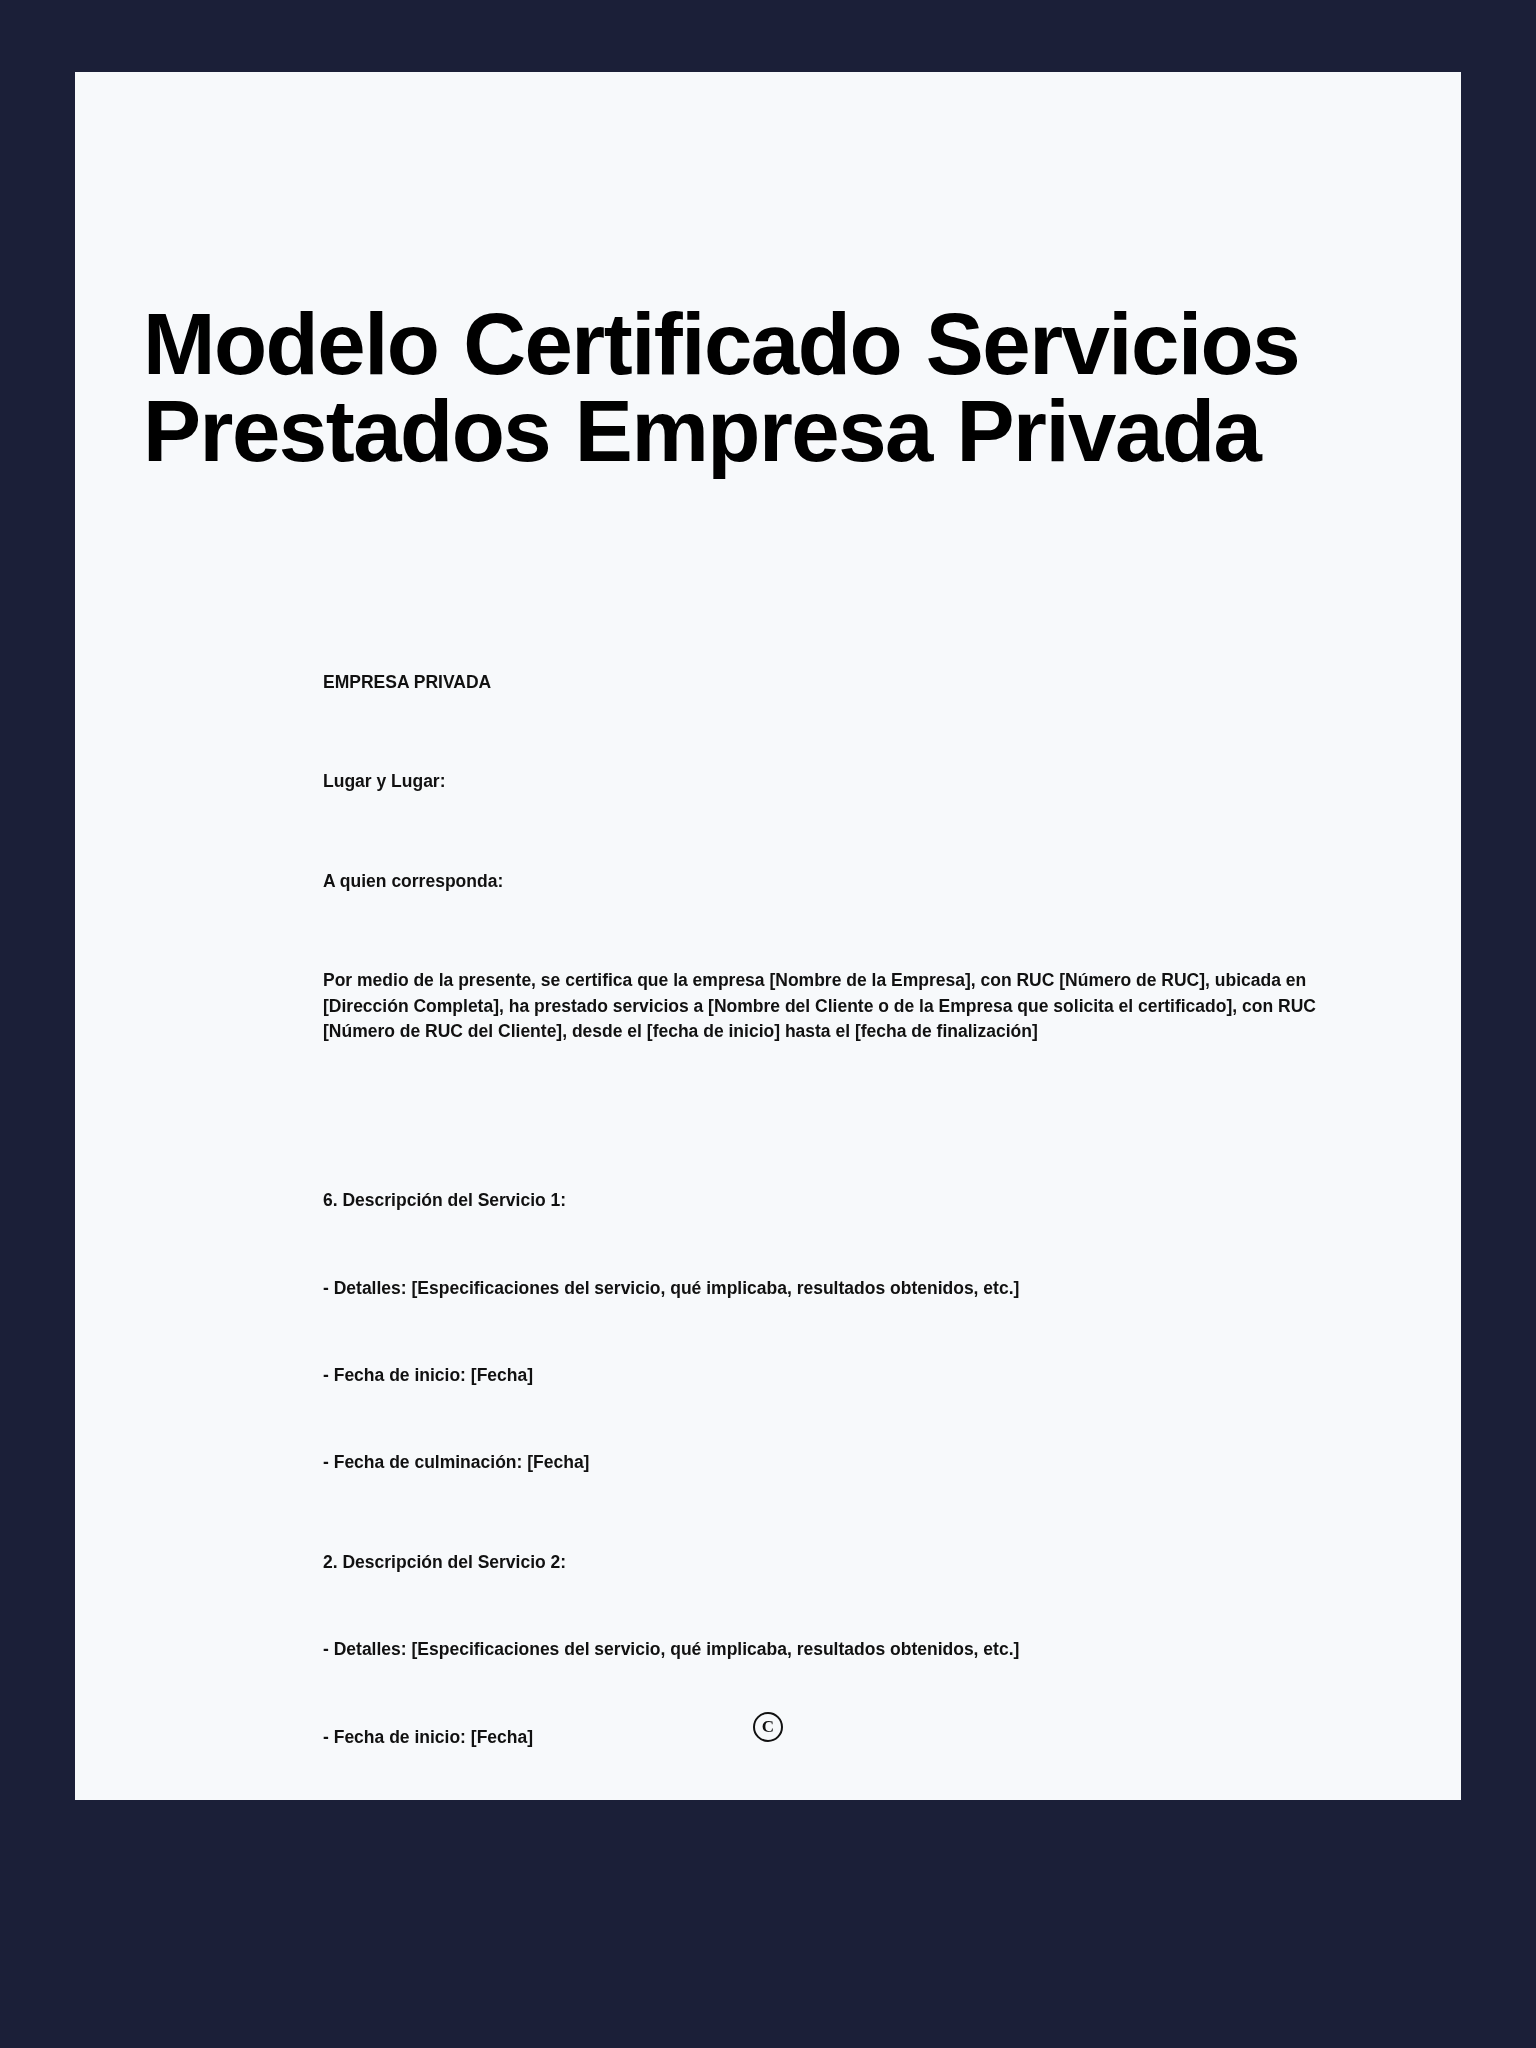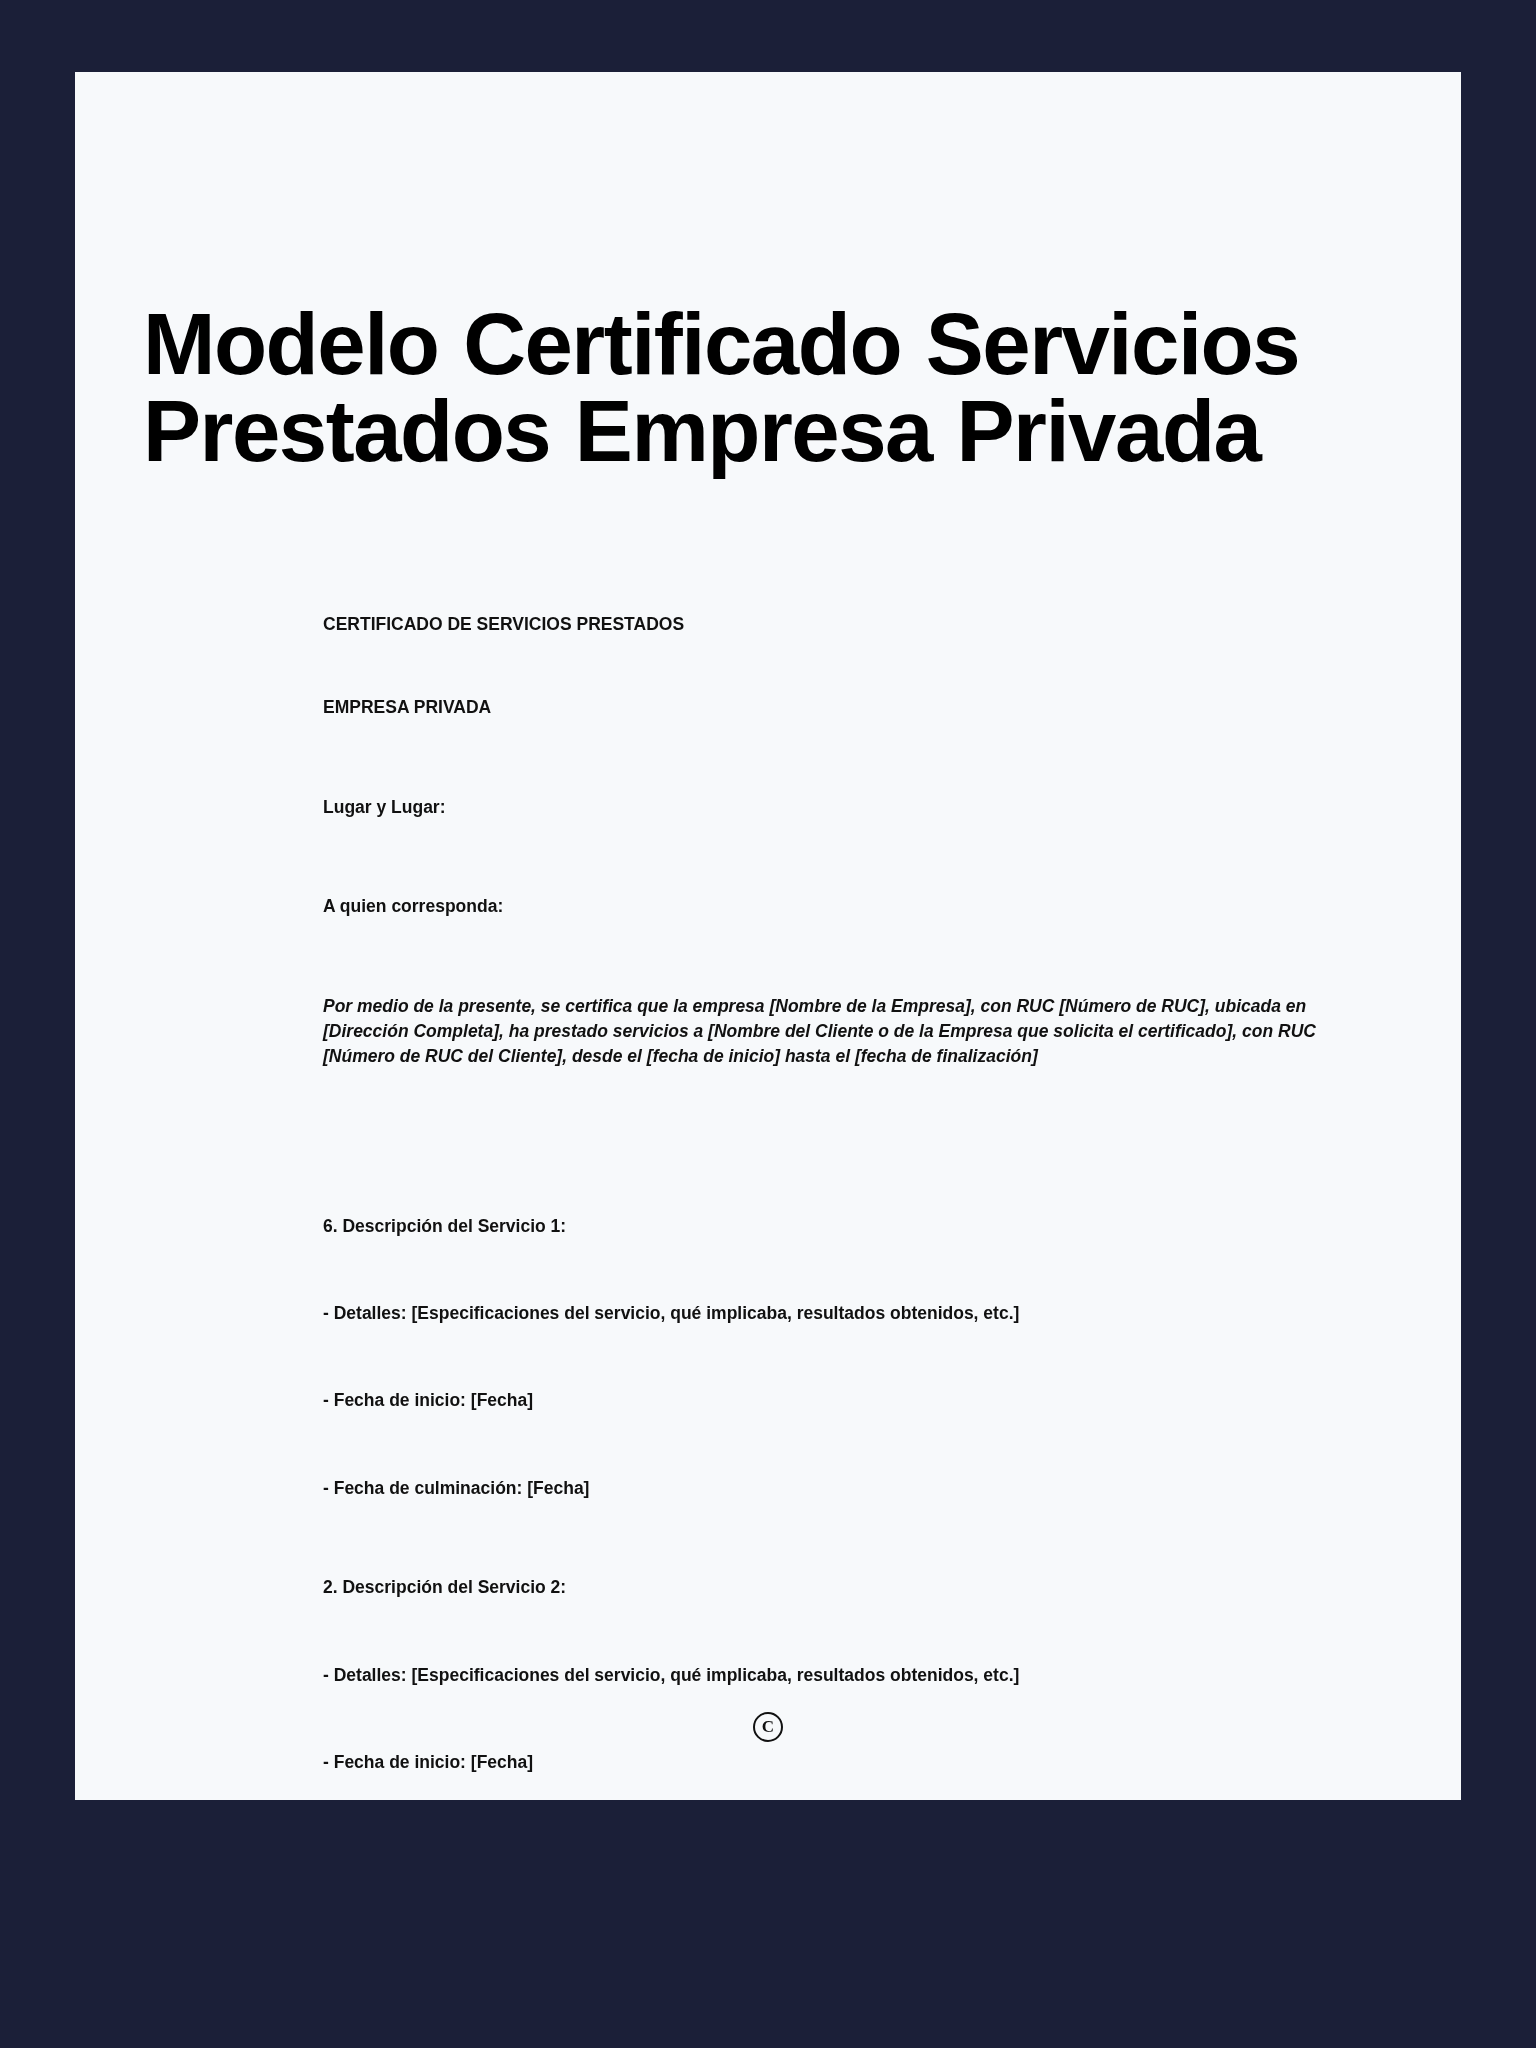"CERTIFICADO DE SERVICIOS PRESTADOS" div.blk { html: <div>CERTIFICADO DE SERVICIOS PRESTADOS</div> -> none }
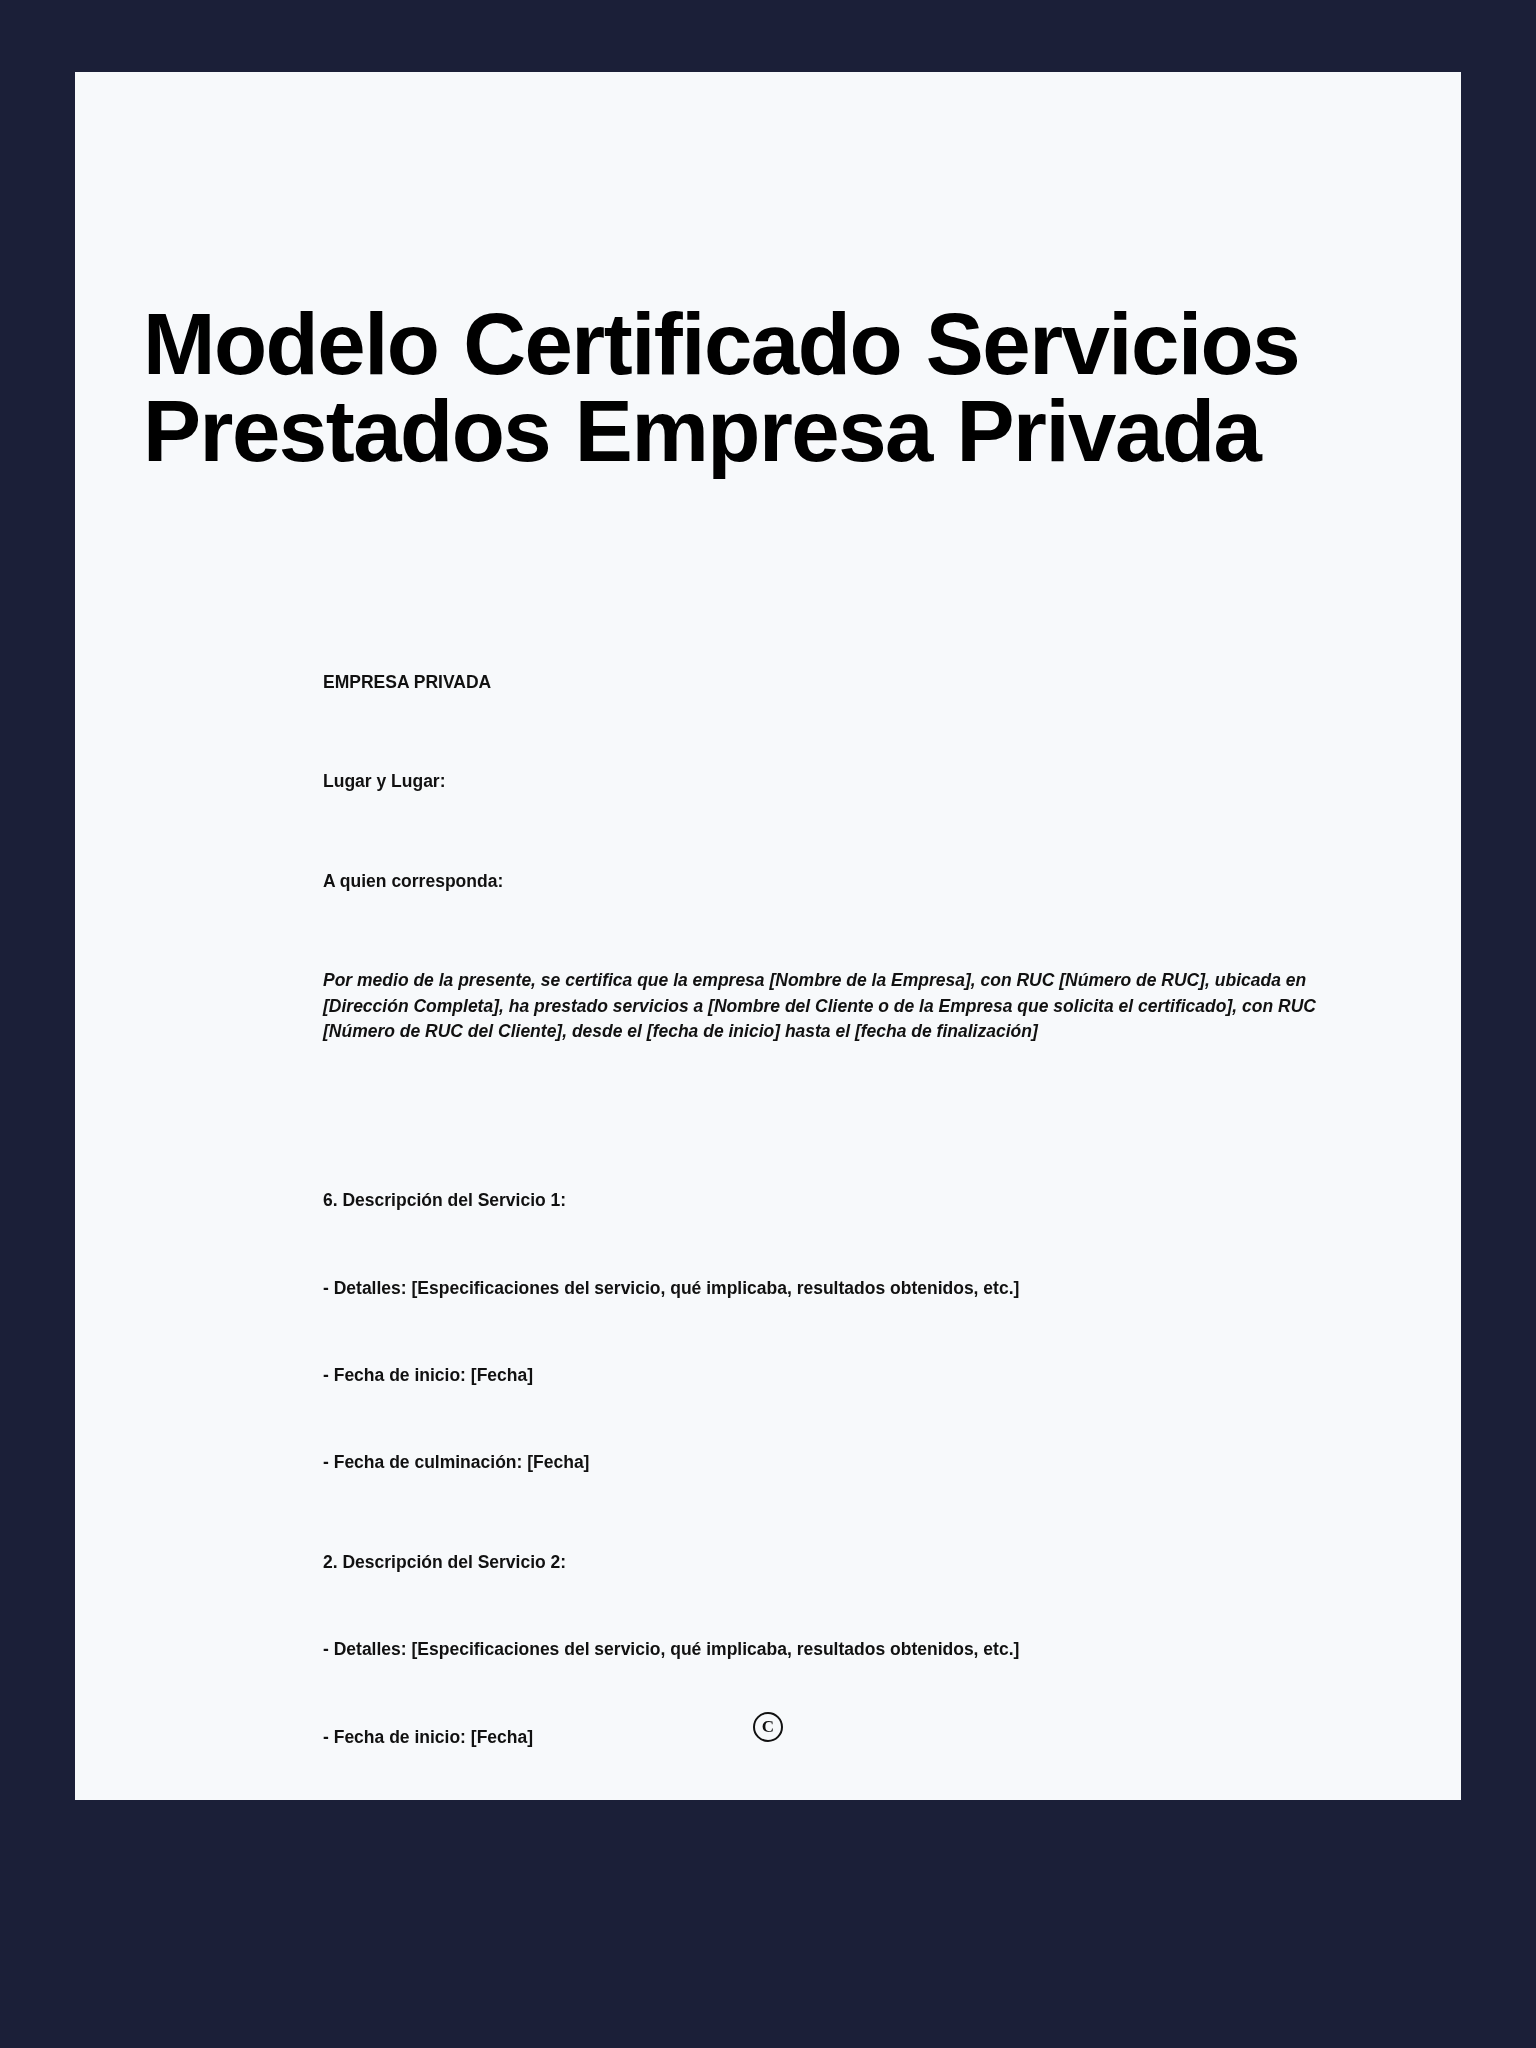"Por medio de la presente," .para { font-style: italic -> none }
